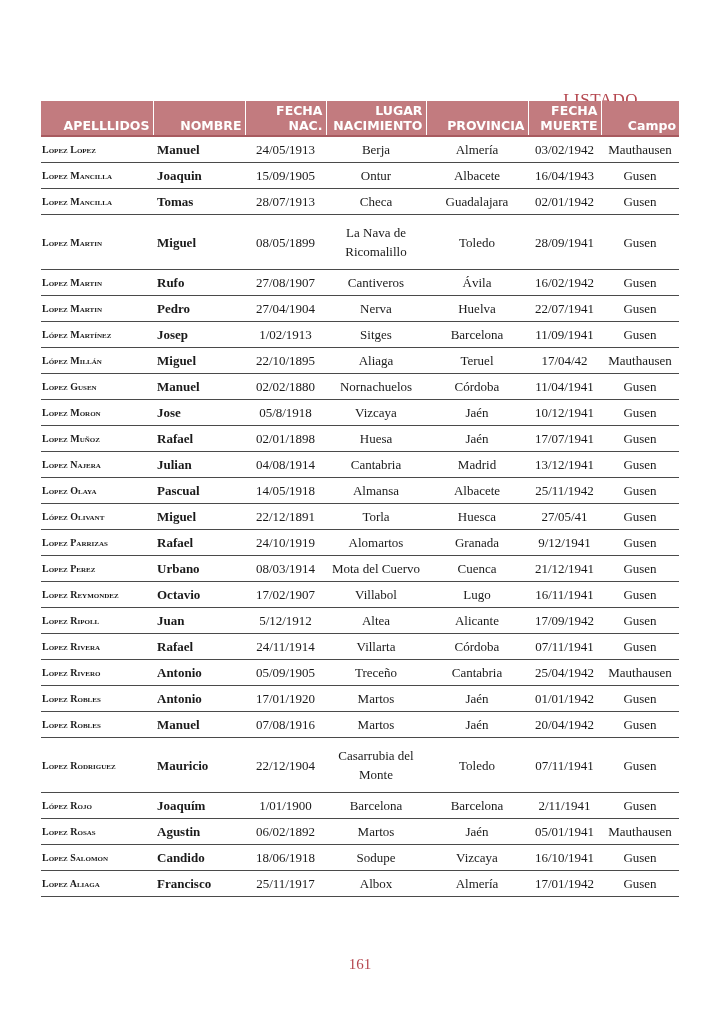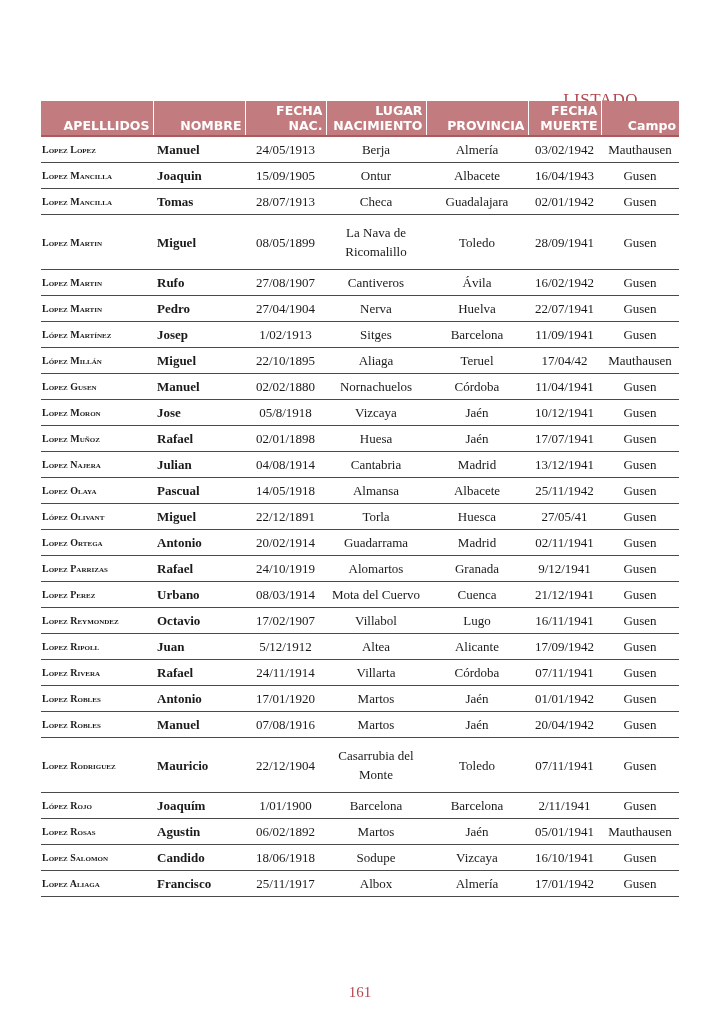"Lopez Ortega" tr { html: <tr> <td>Lopez Ortega</td> <td>Antonio</td> <td>20/02/1914</td> <td>Guadarrama</td> <td>Madrid</td> <td>02/11/1941</td> <td>Gusen</td> </tr> -> none }
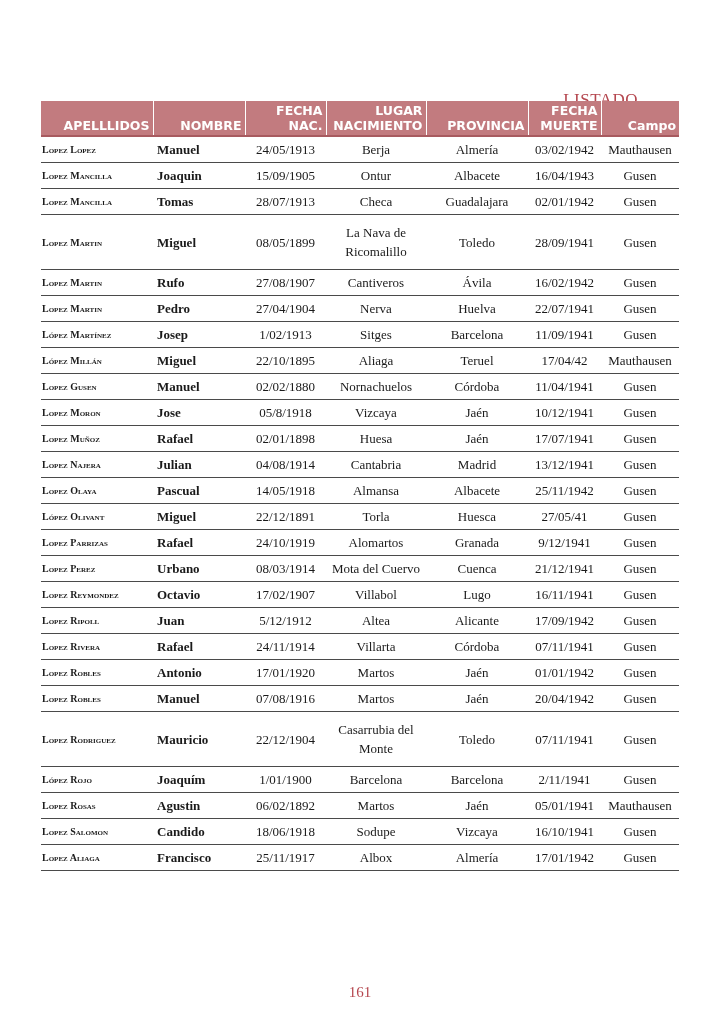"Lopez Rivero" tr { html: none -> <tr> <td>Lopez Rivero</td> <td>Antonio</td> <td>05/09/1905</td> <td>Treceño</td> <td>Cantabria</td> <td>25/04/1942</td> <td>Mauthausen</td> </tr> }
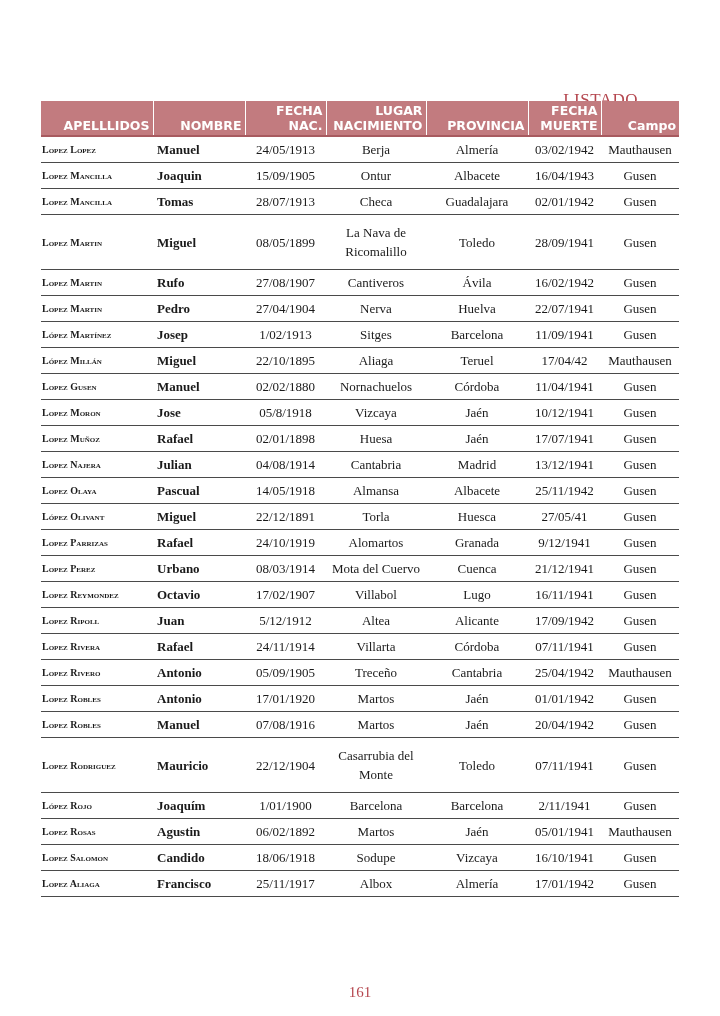"161" .page-number { top: 984px -> 956px }
